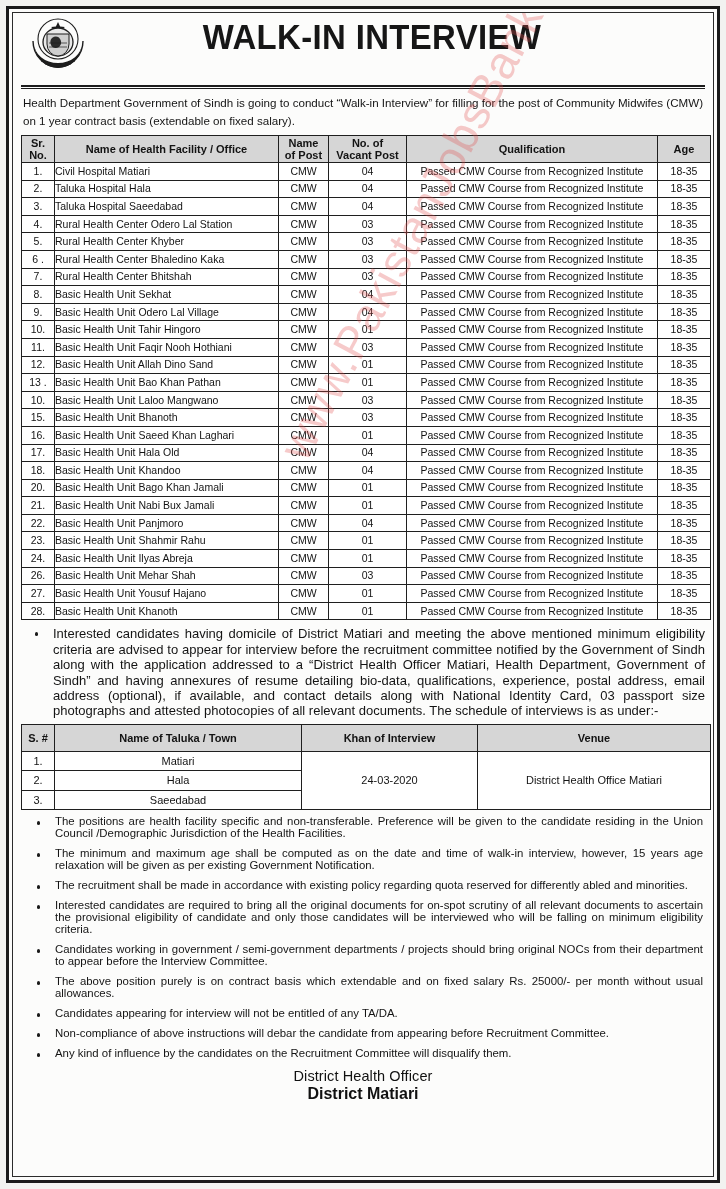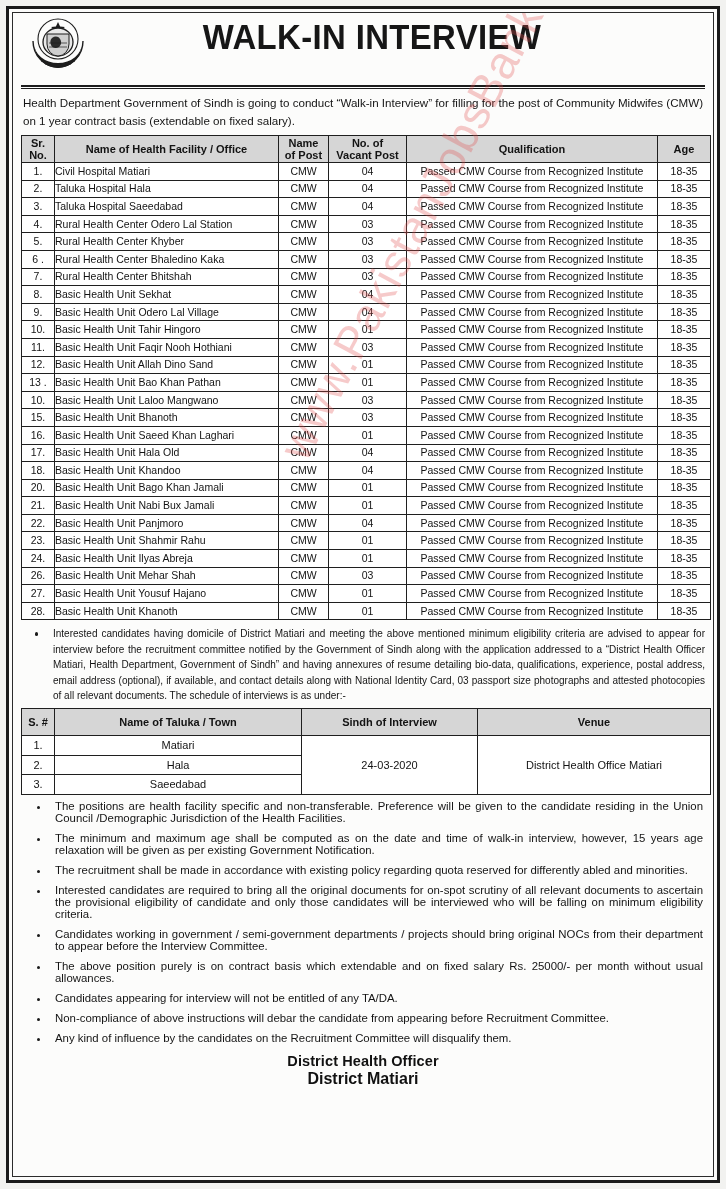"Interested candidates having domicile of" .para-block { font-size: 10px -> 13px }
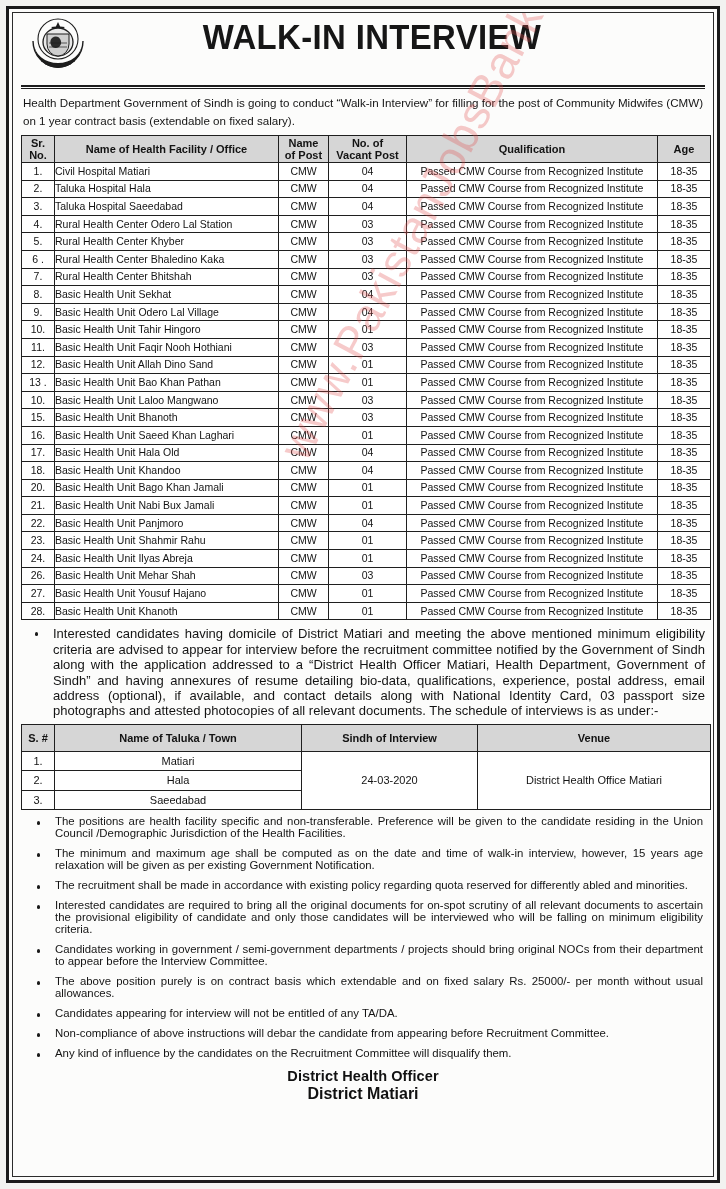"Sindh of Interview" th { text: Sindh -> Khan }
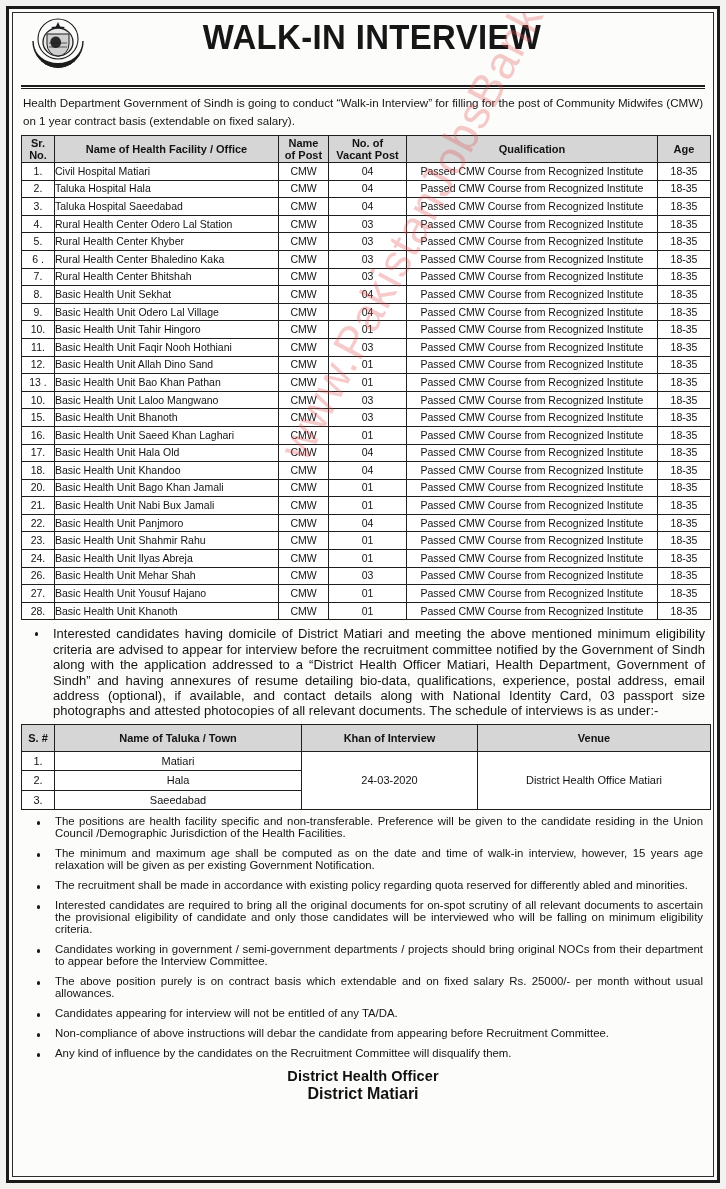"District Health Officer" .sig-title { font-weight: bold -> normal }
